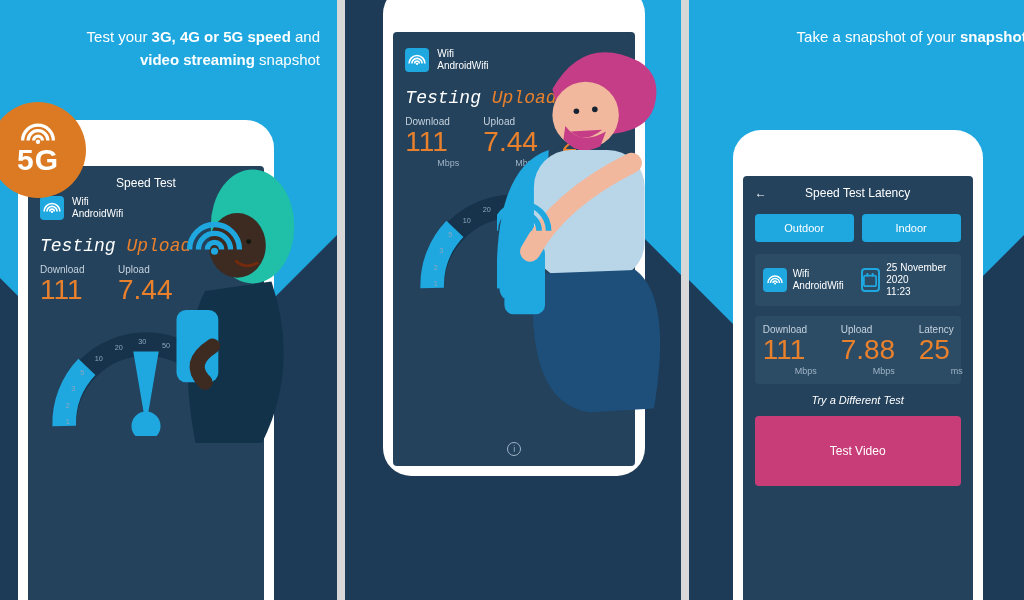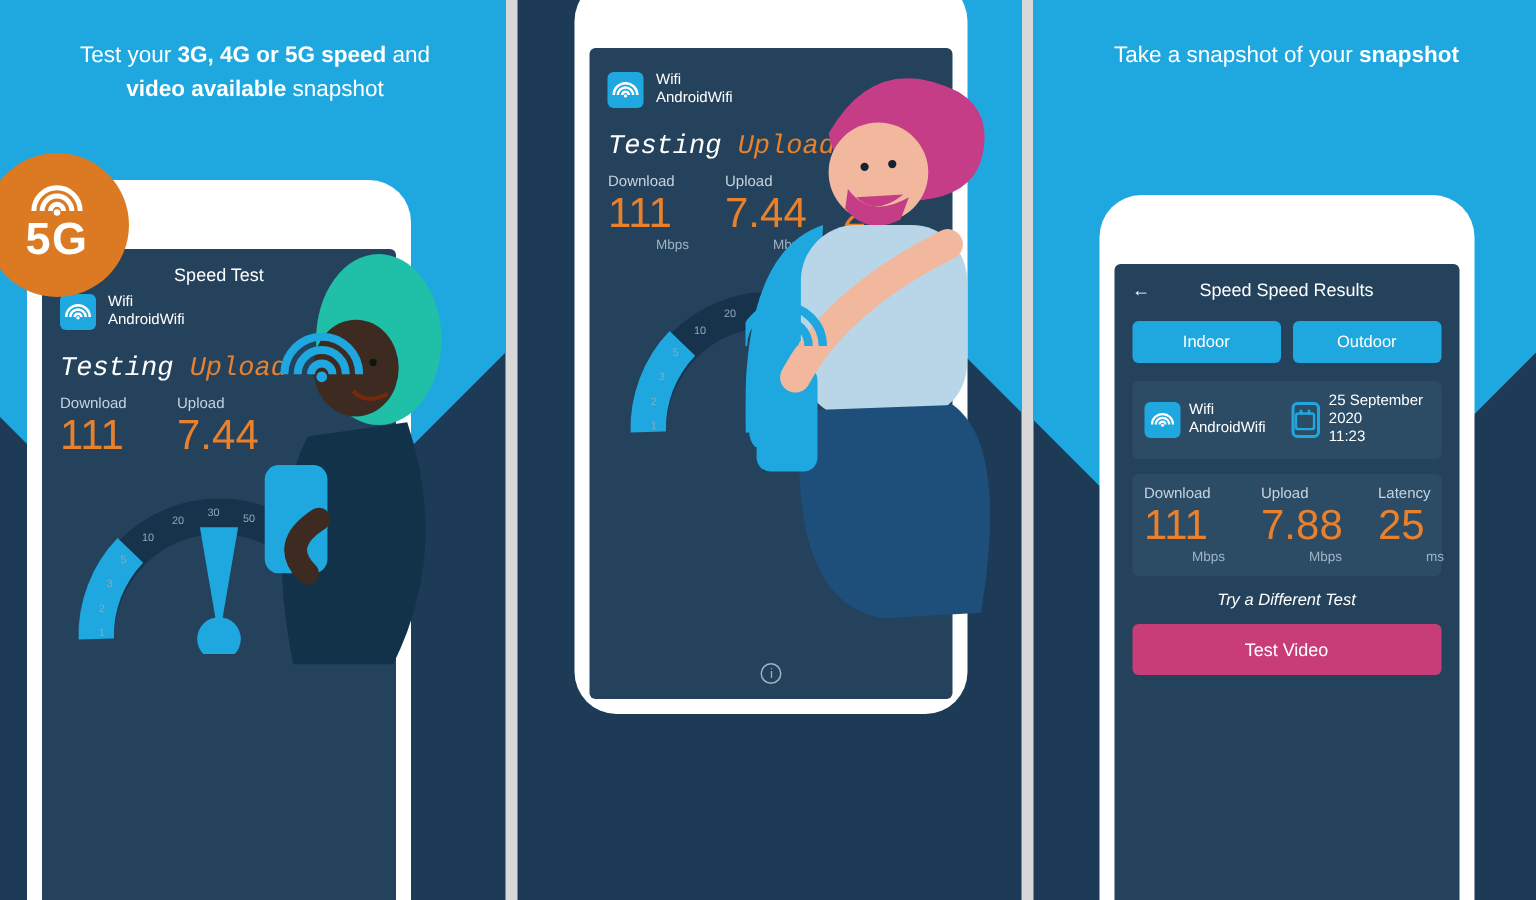"Test your 3G, 4G or" .headline { text-align: center -> right }
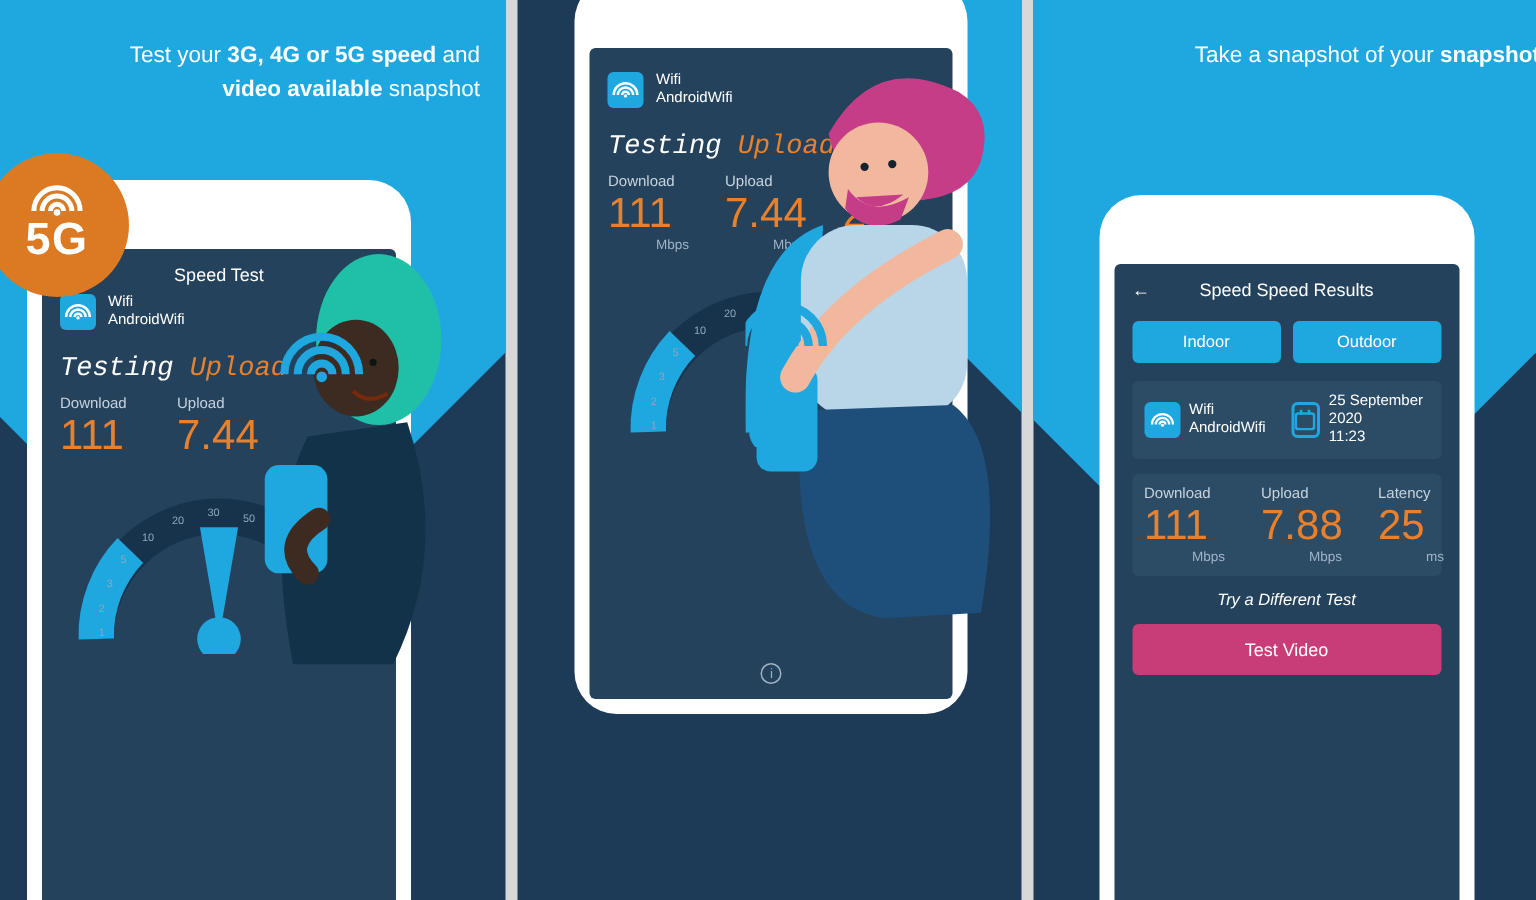"video available" b { text: available -> streaming }
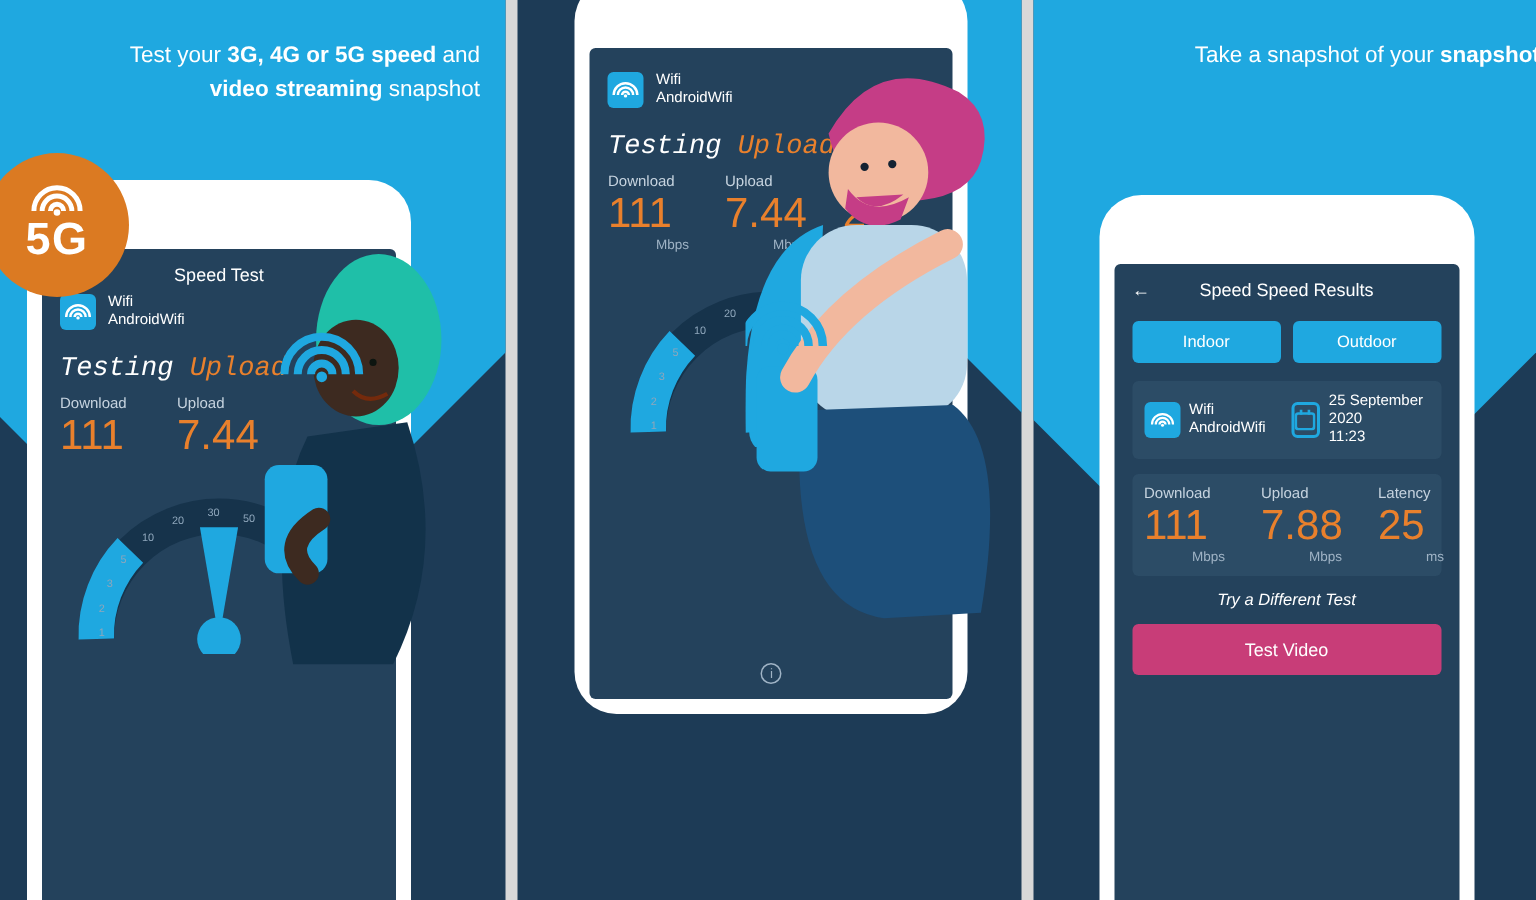"Speed Speed Results" span { text: Speed Results -> Test Latency }
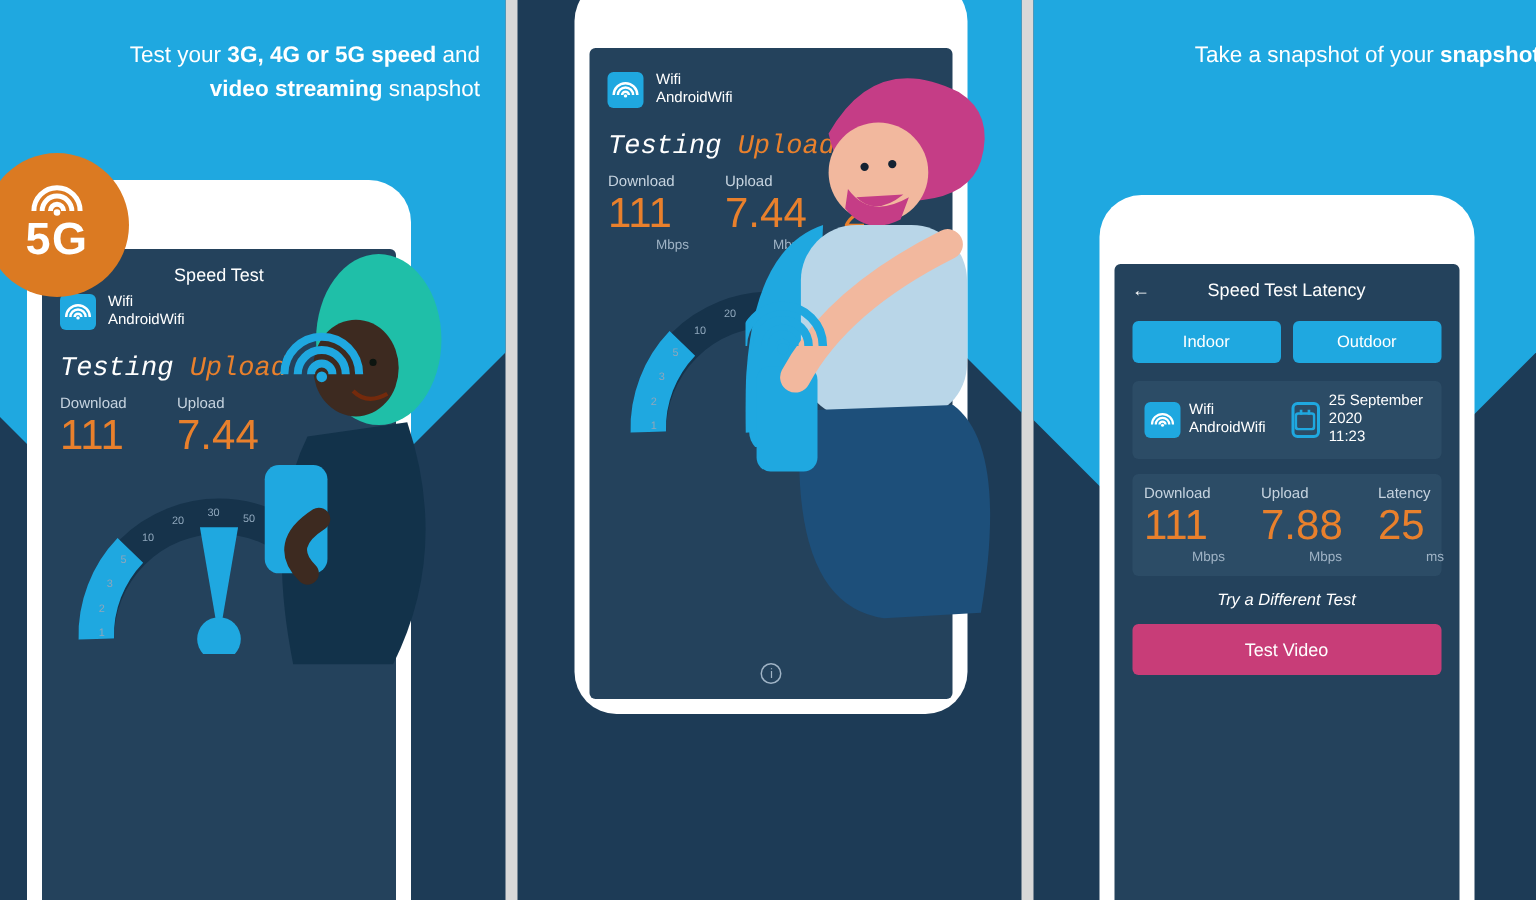"Indoor" button { order: before "Outdoor" -> after "Outdoor" }
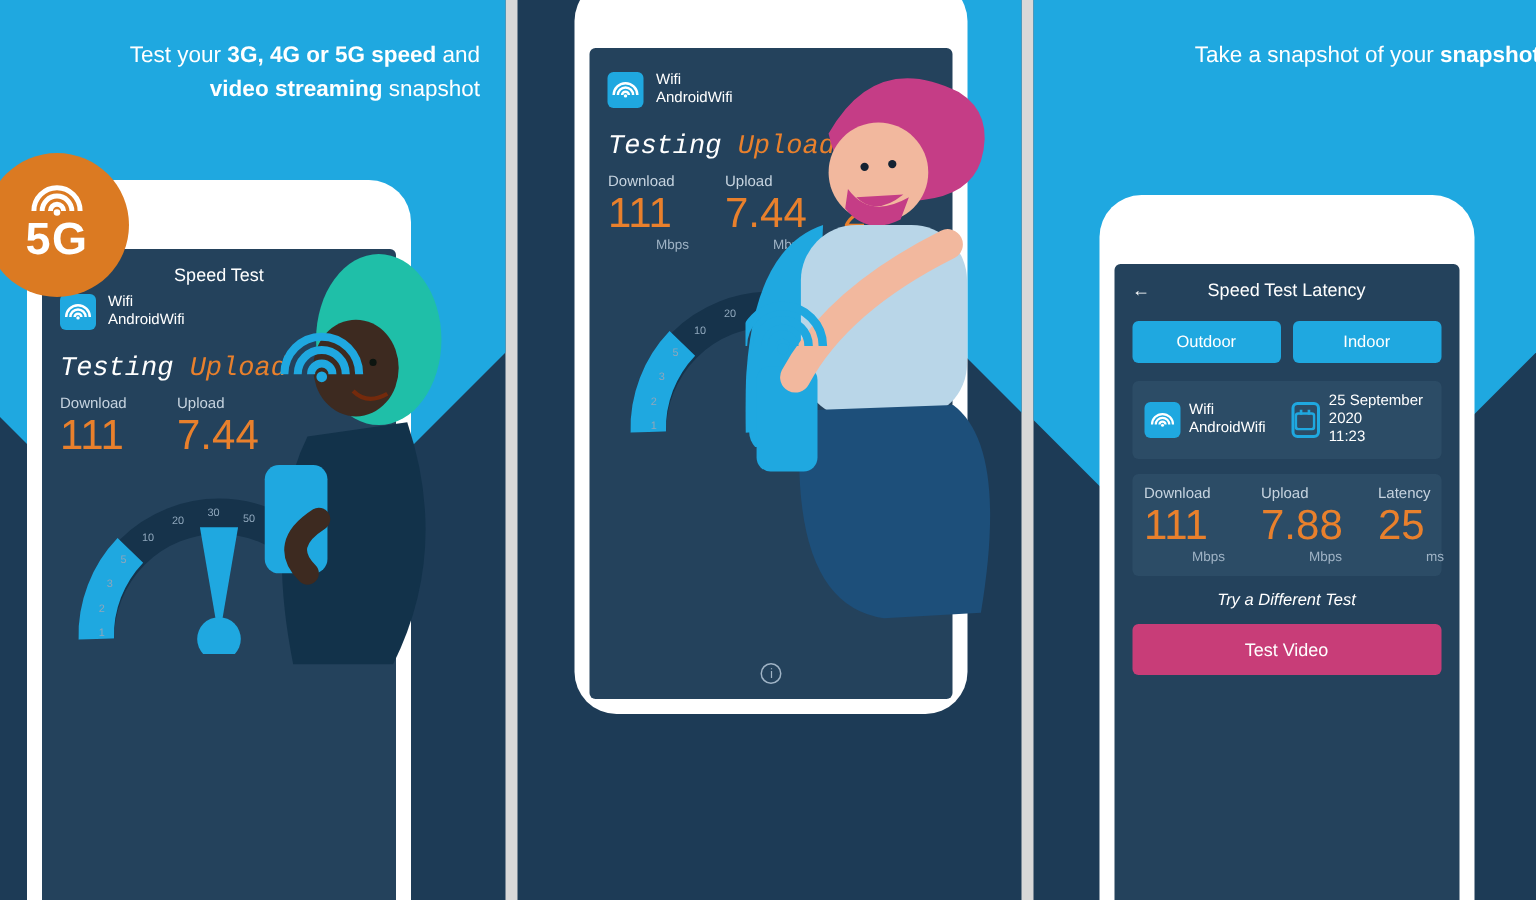"25 September 2020" div { text: September -> November }
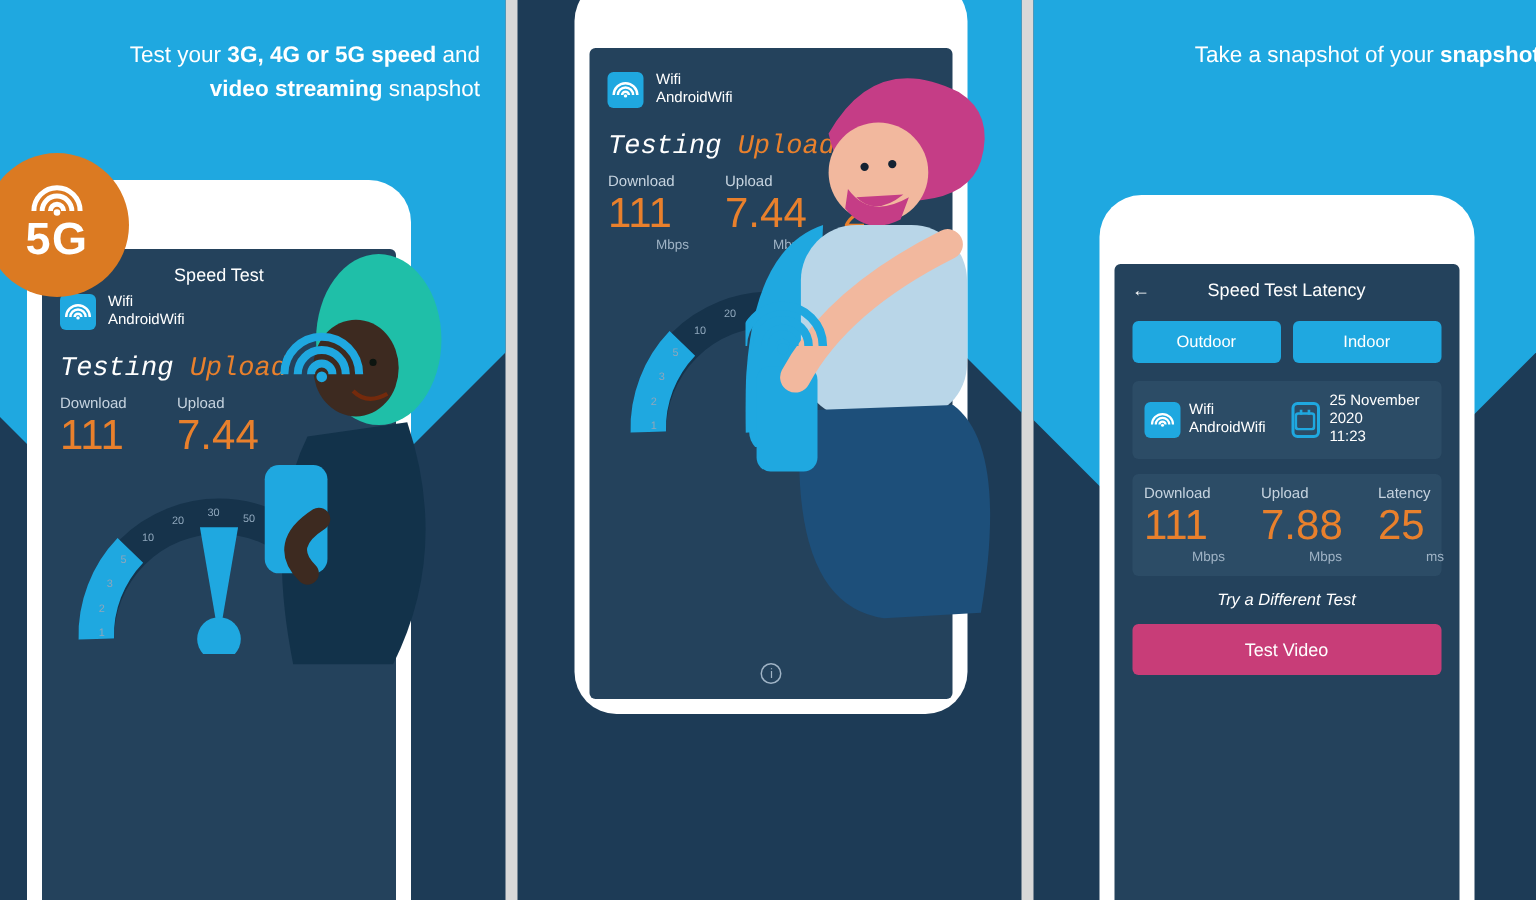"Test Video" .pink-btn { padding: 10px 0 -> 28px 0 }
